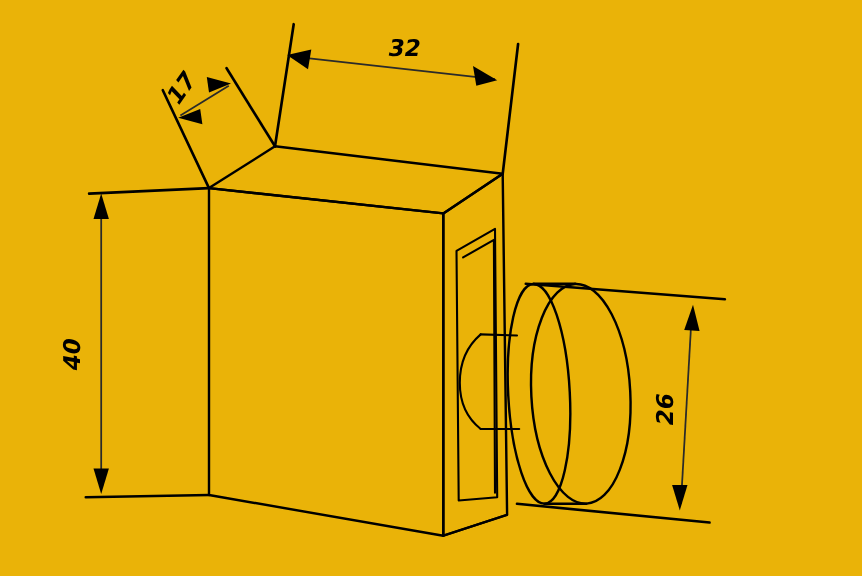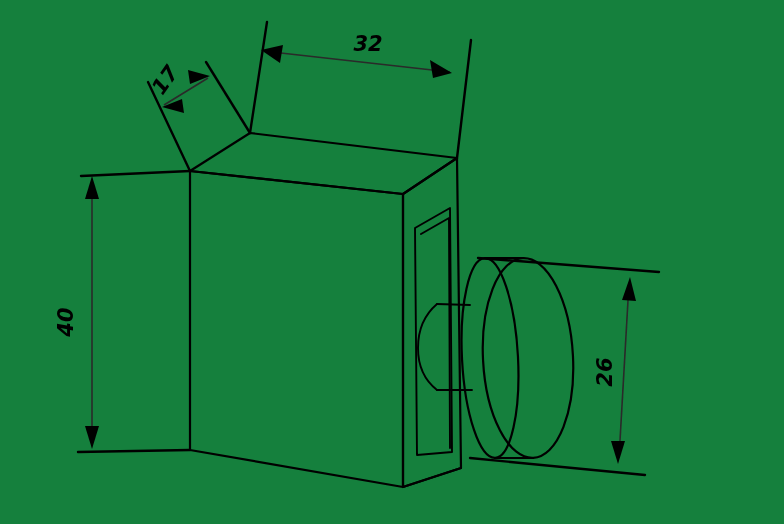"32" #drawing-root { background: #15803d -> #eab308 }
